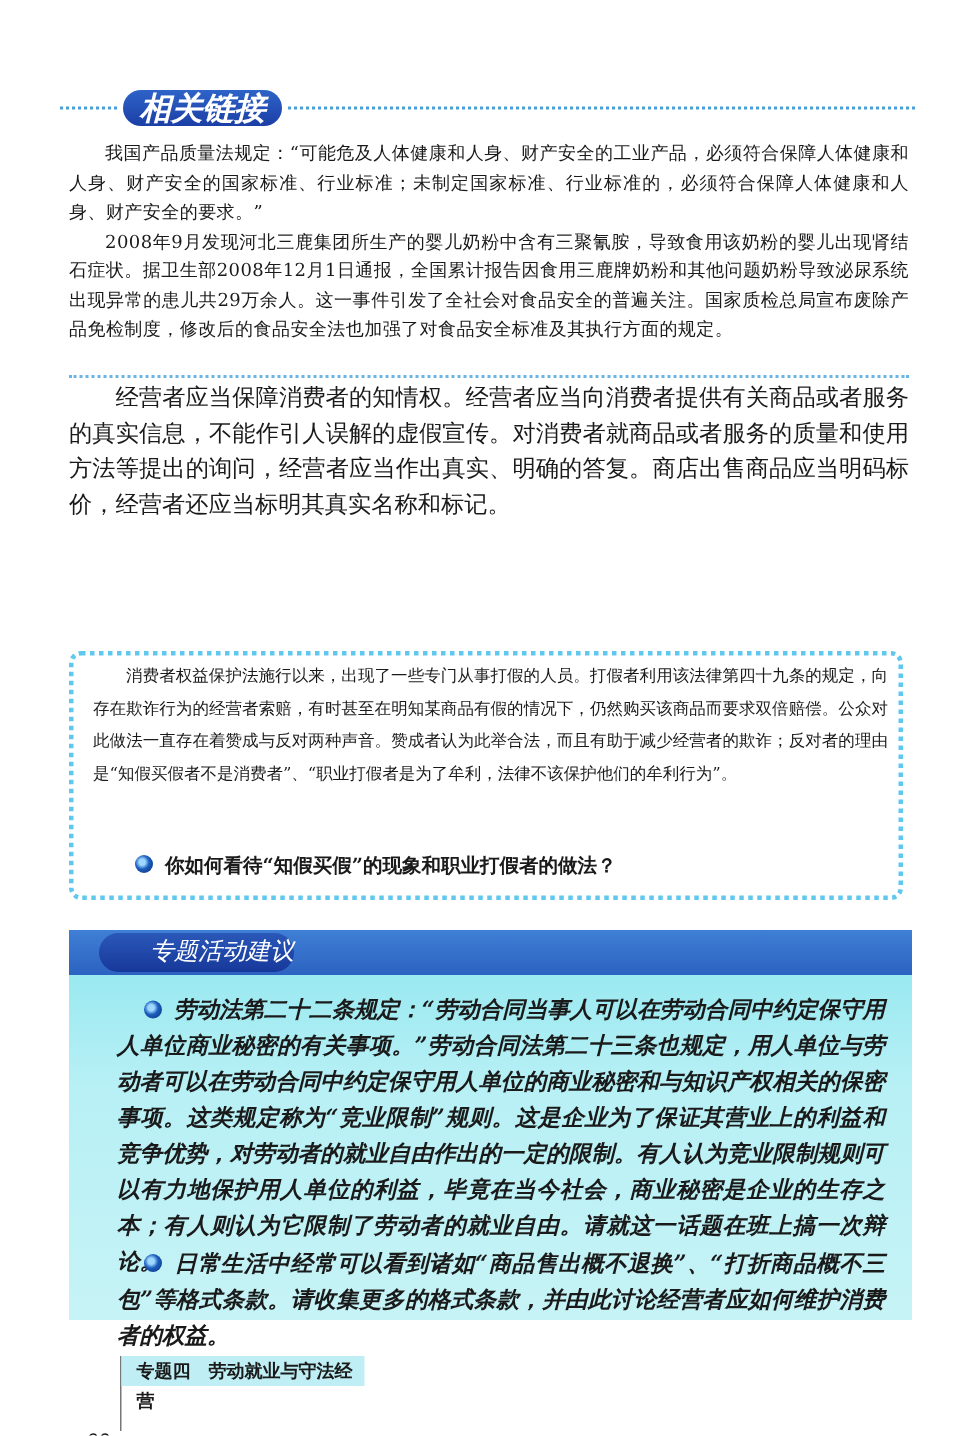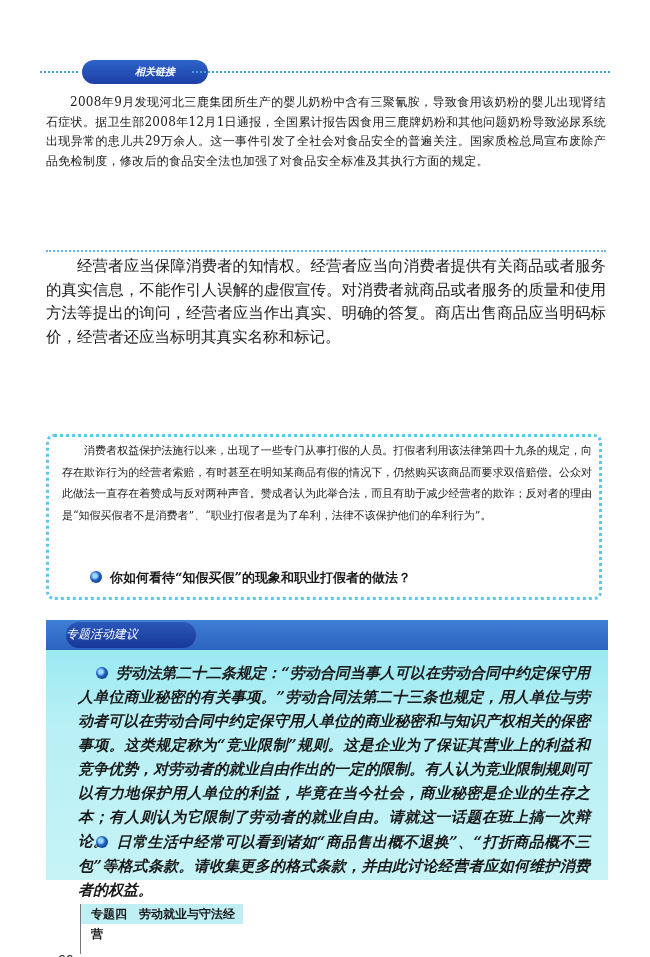"相关链接" .badge { font-size: 10px -> 21px; padding-left: 20px -> none }
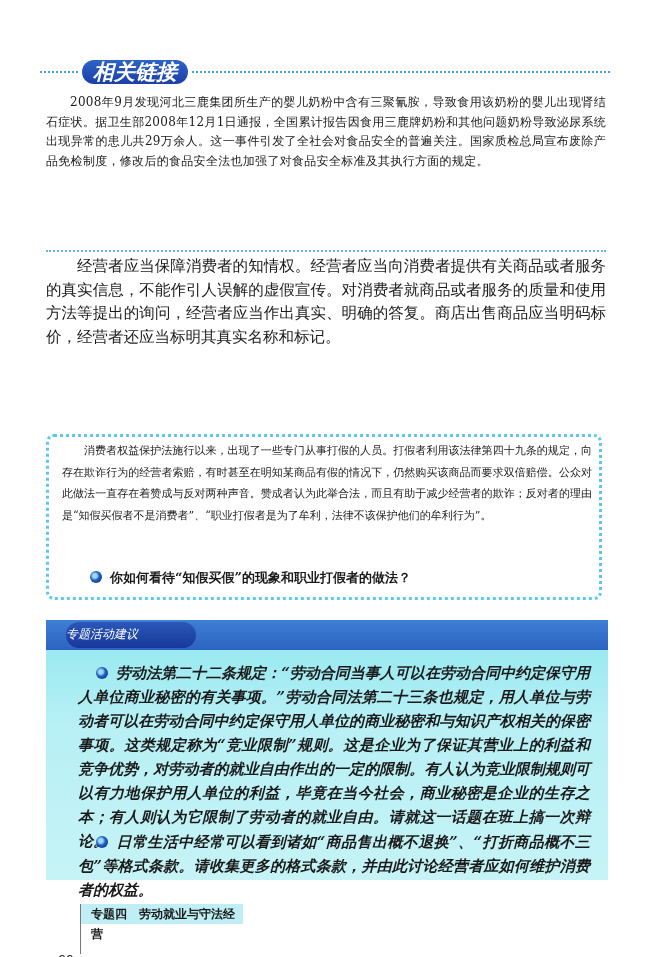"我国产品质量法规定：“可能危及人体健康和人身、财产安全的工业产品，必须符合保障人" p { html: none -> <p>我国产品质量法规定：“可能危及人体健康和人身、财产安全的工业产品，必须符合保障人体健康和人身、财产安全的国家标准、行业标准；未制定国家标准、行业标准的，必须符合保障人体健康和人身、财产安全的要求。”</p> }
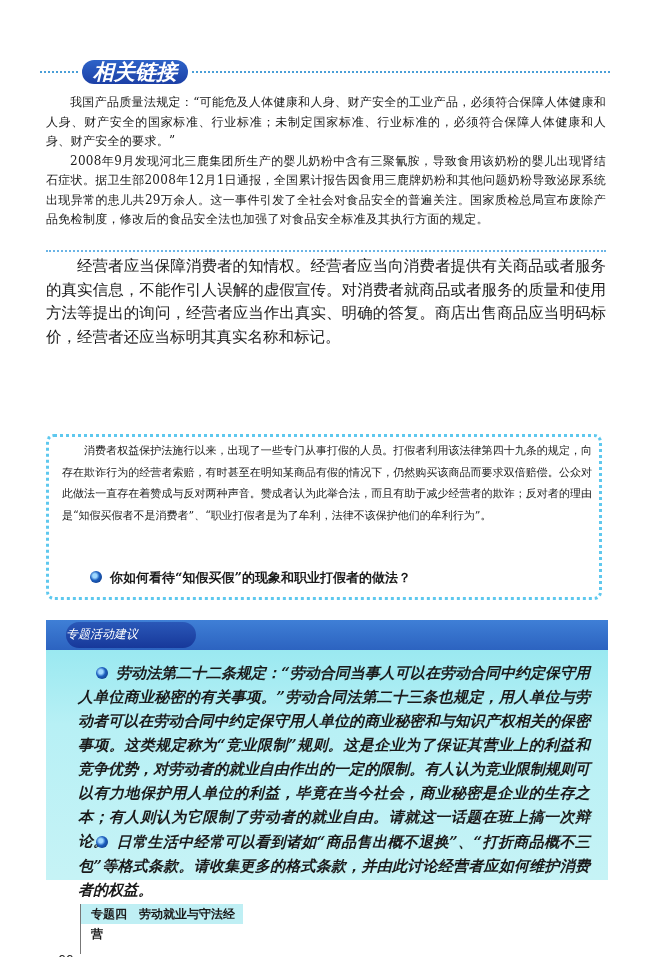"专题活动建议" .activity-title { font-family: Liberation Mono, monospace -> Liberation Sans, sans-serif; font-size: 12px -> 16px; text-align: left -> right }
